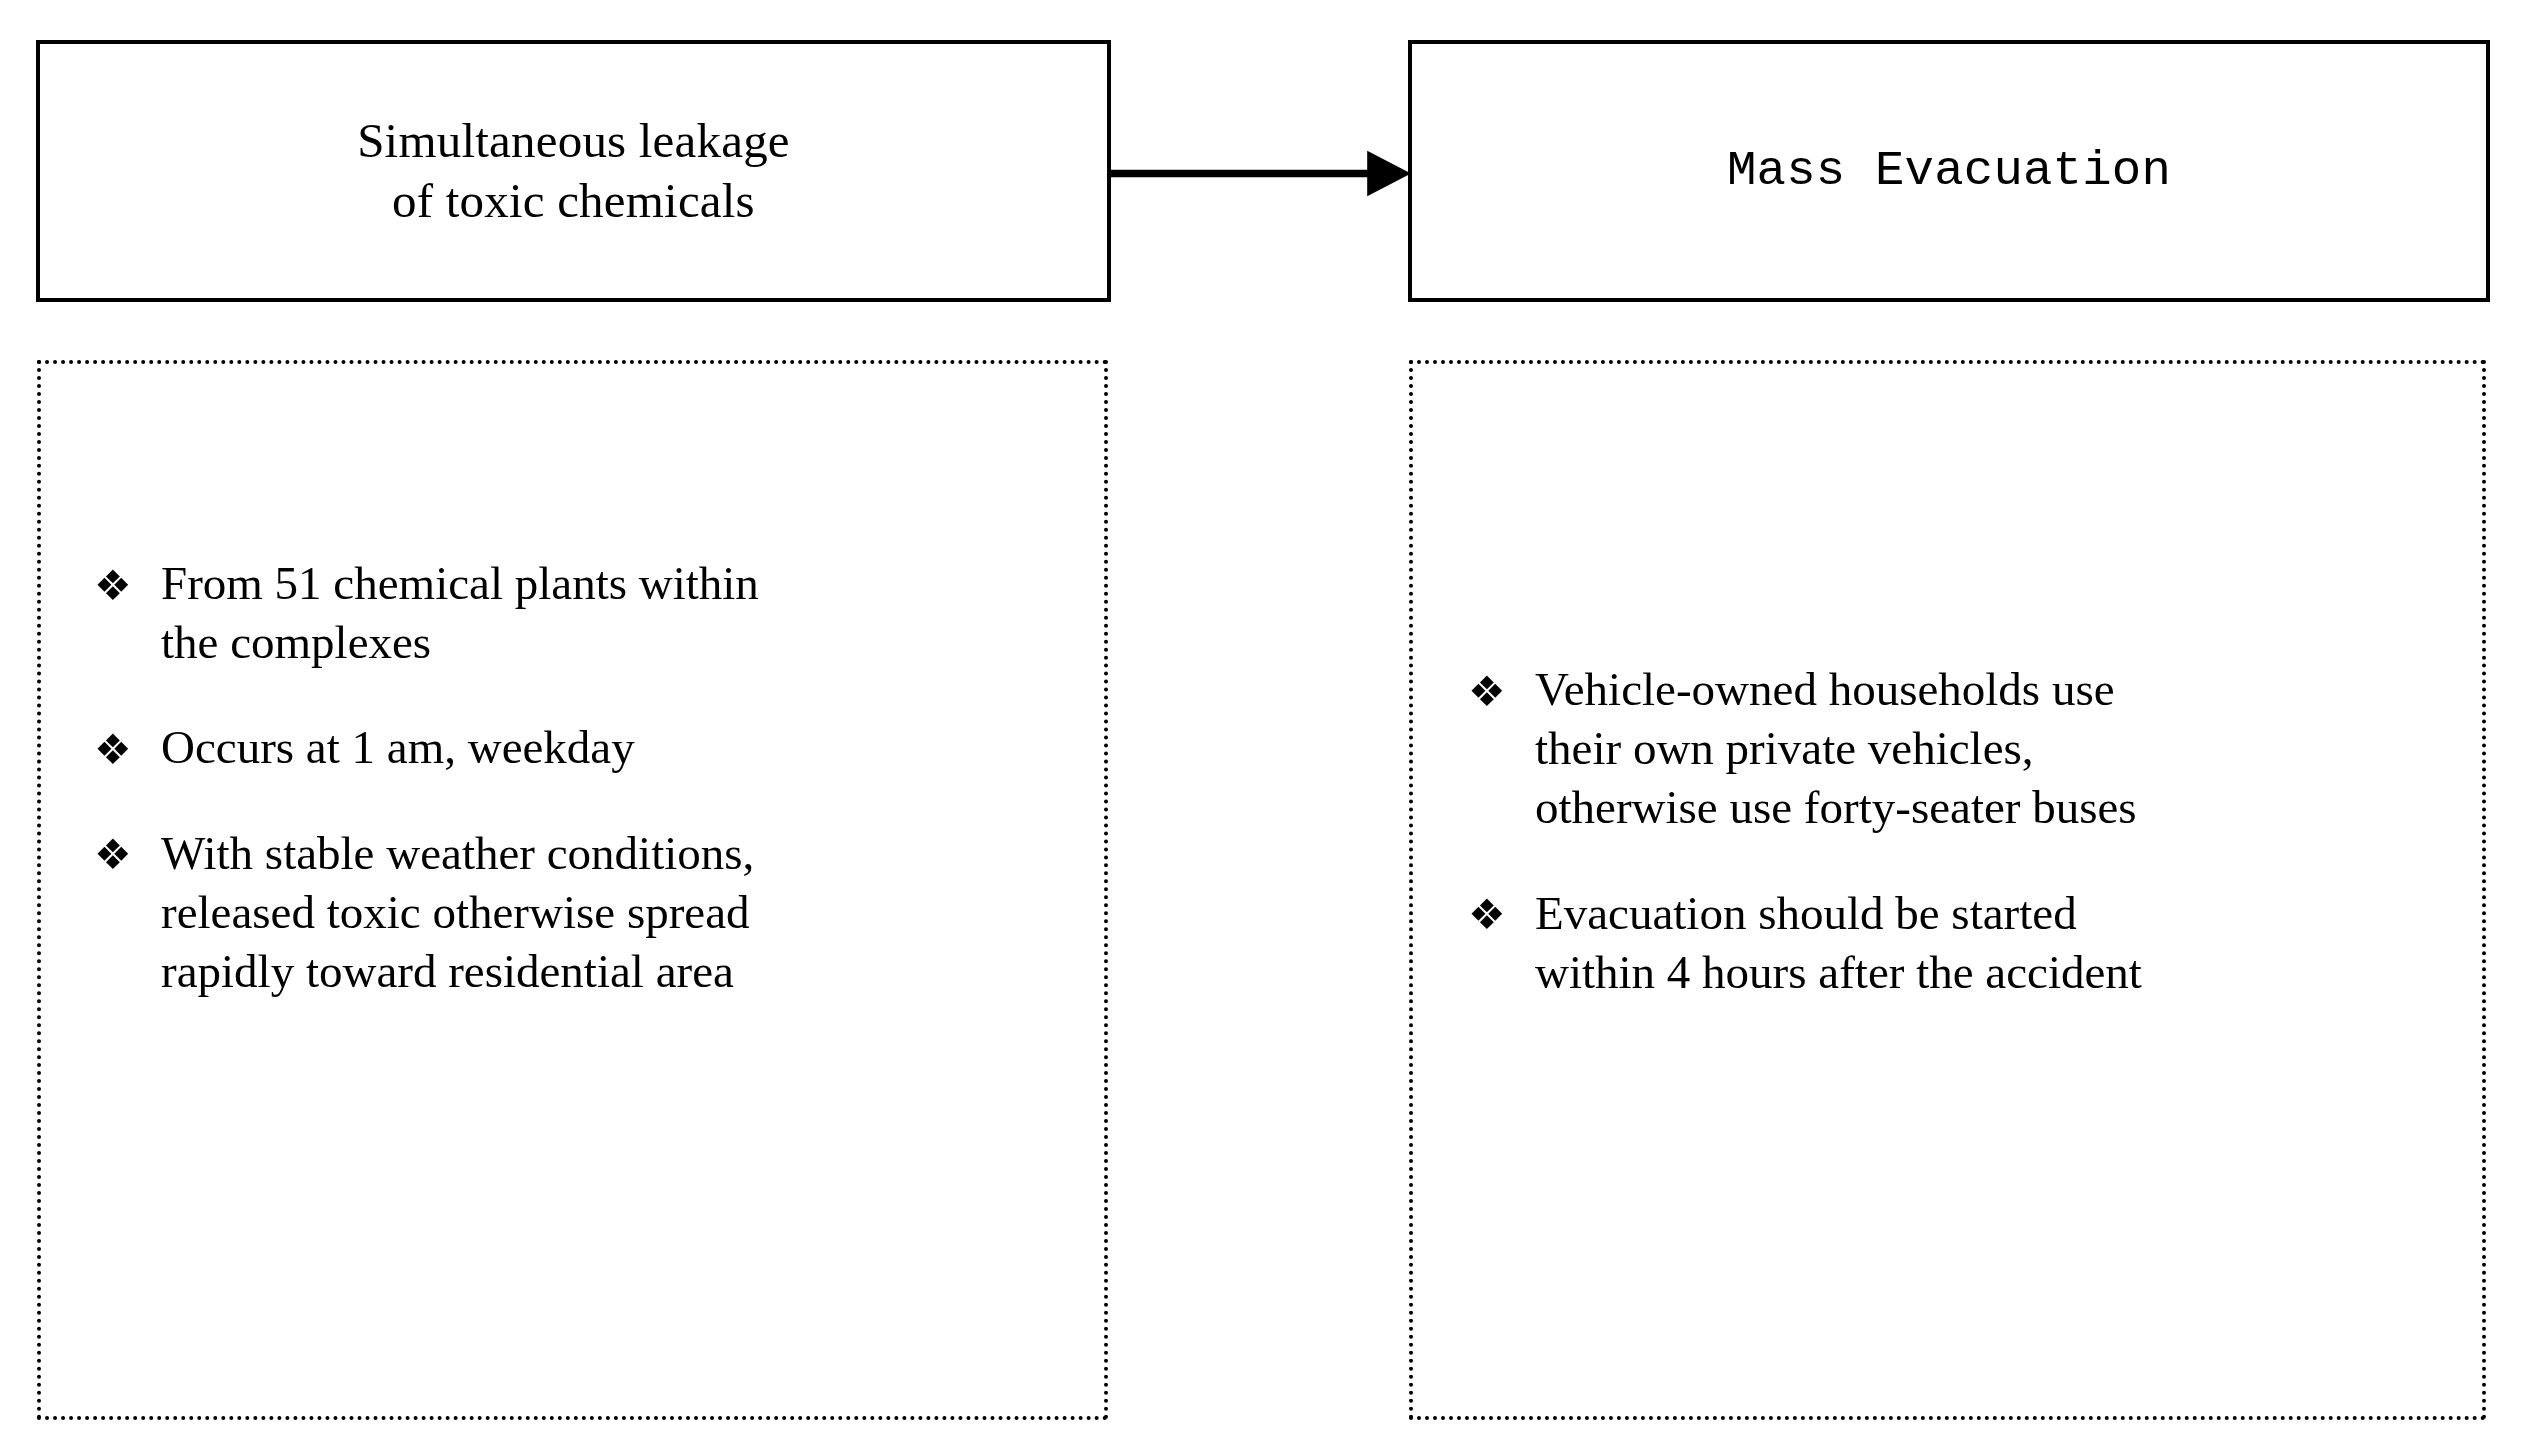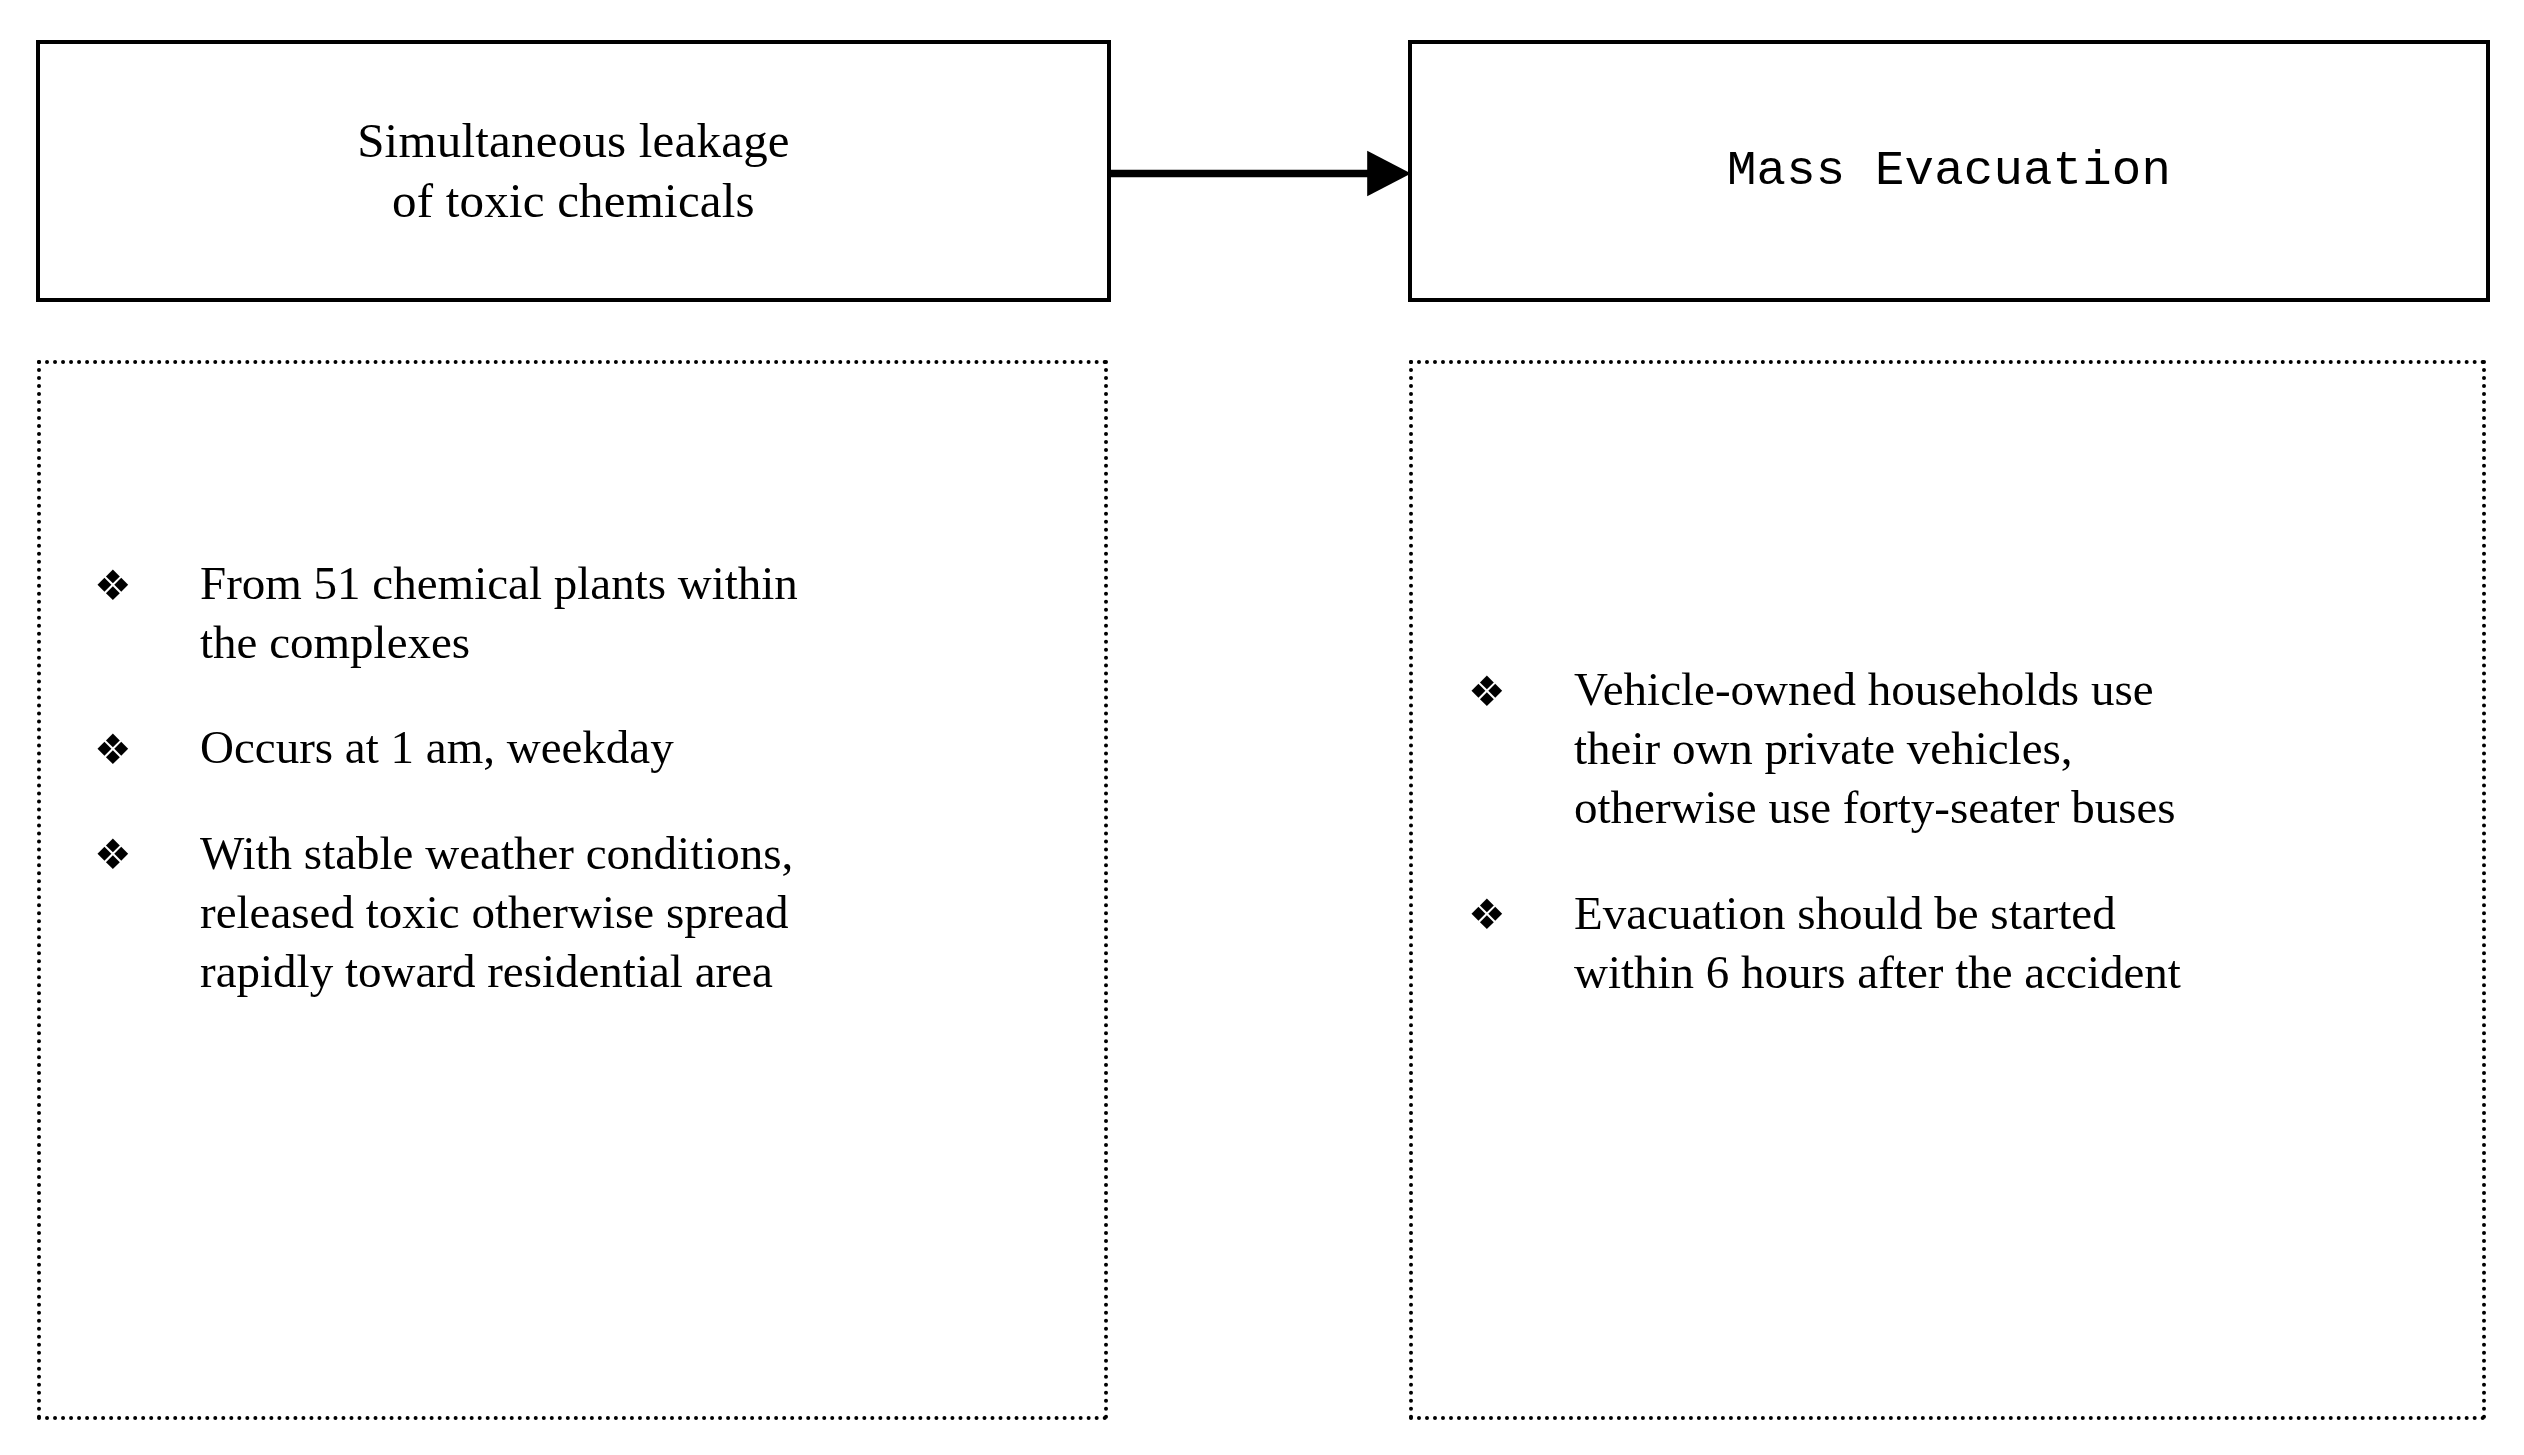"From 51 chemical plants within" .bullet-text { margin-left: 39px -> none }
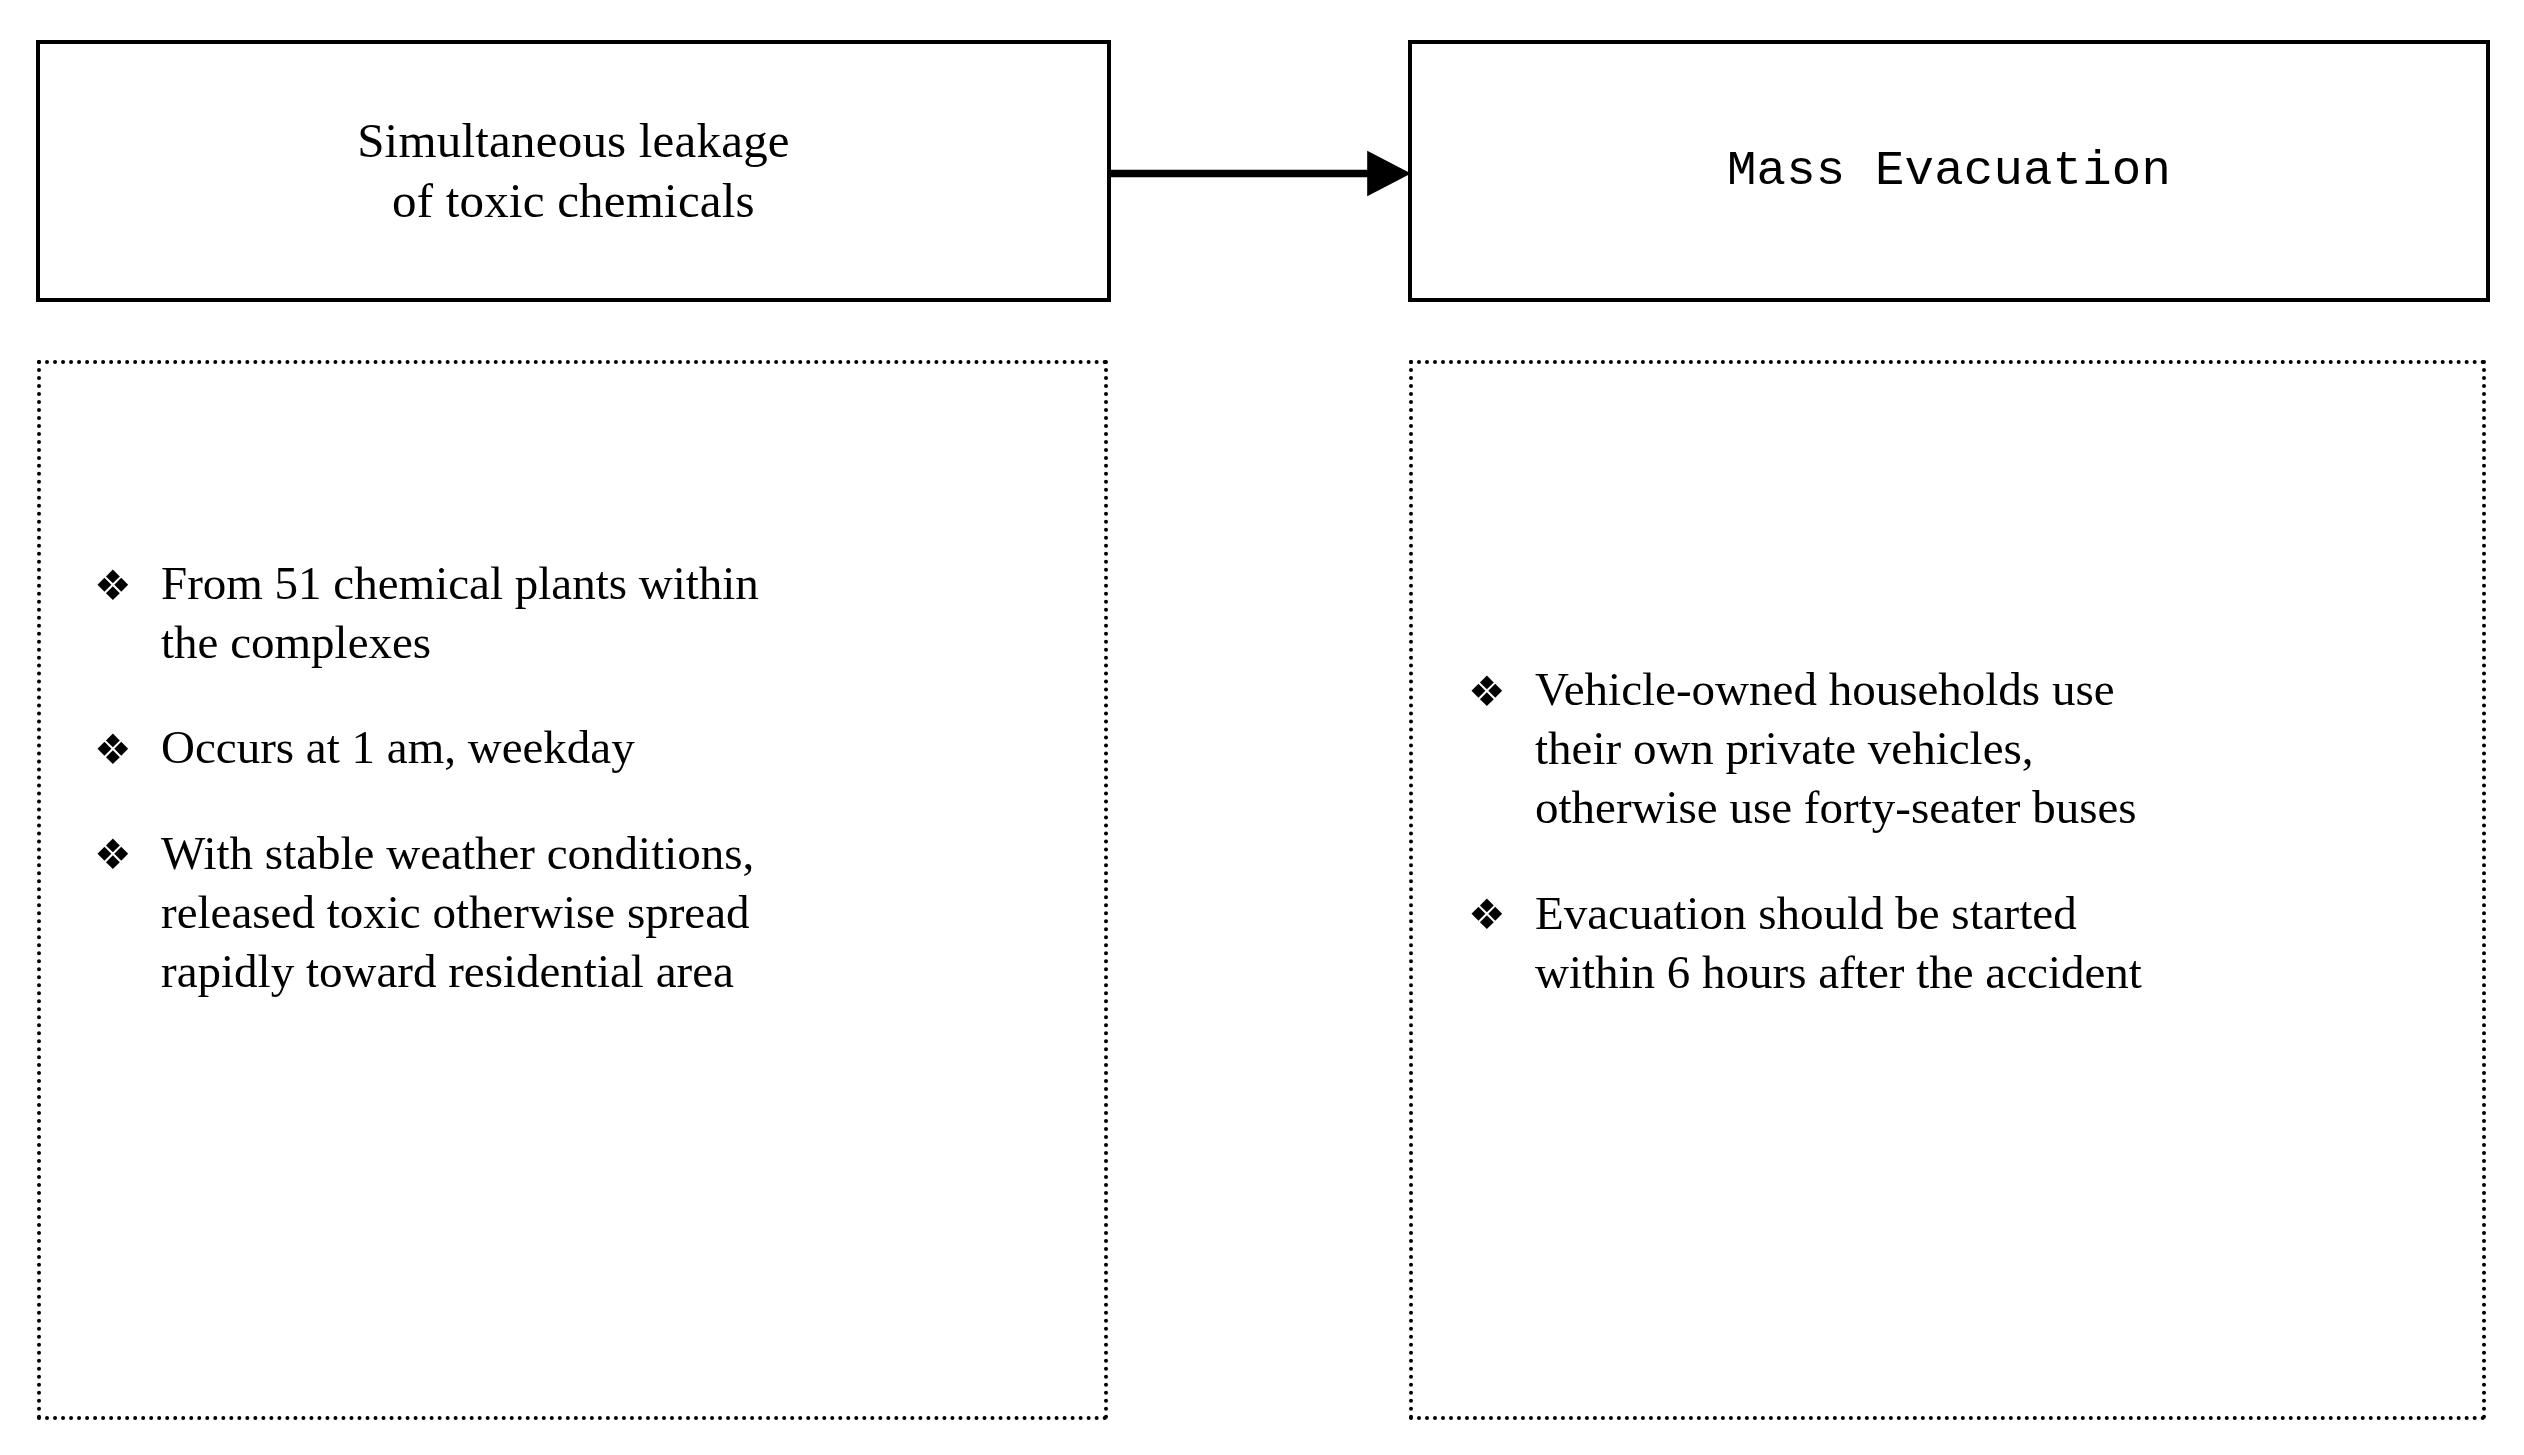"Evacuation should be started" span.bullet-text { text: 6 -> 4 }
